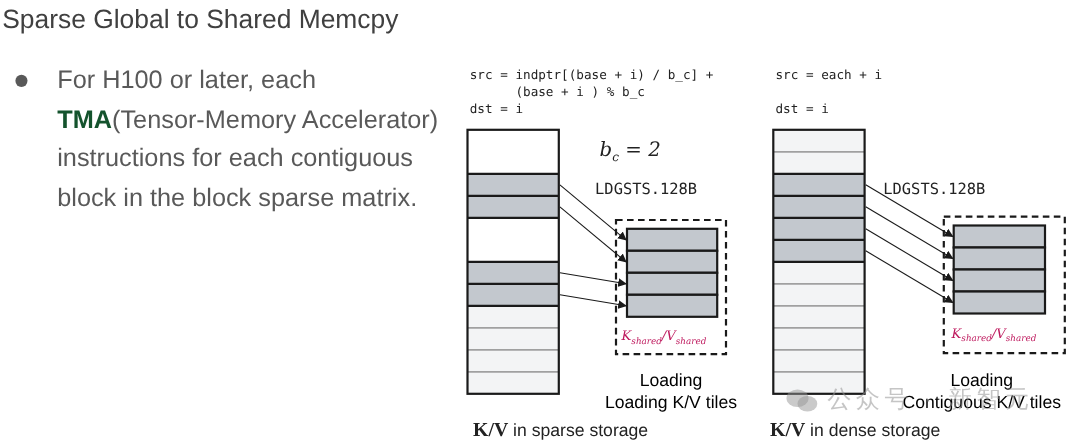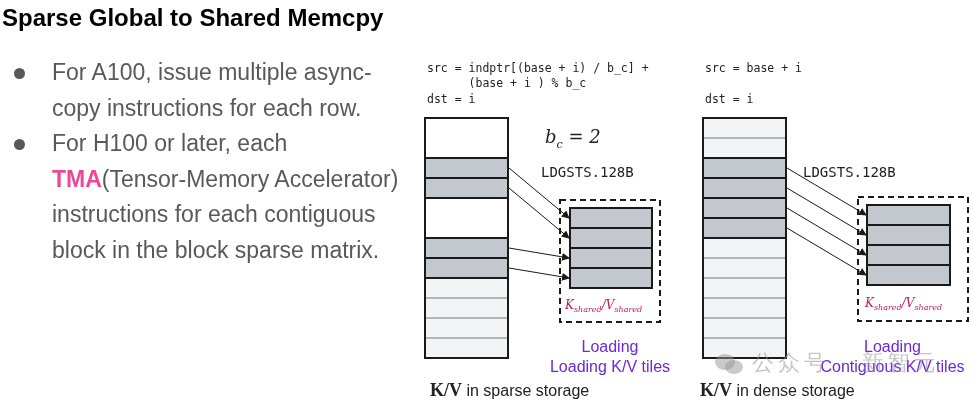"Sparse Global to Shared Memcpy" .title { color: #000000 -> #404040; font-weight: bold -> none }
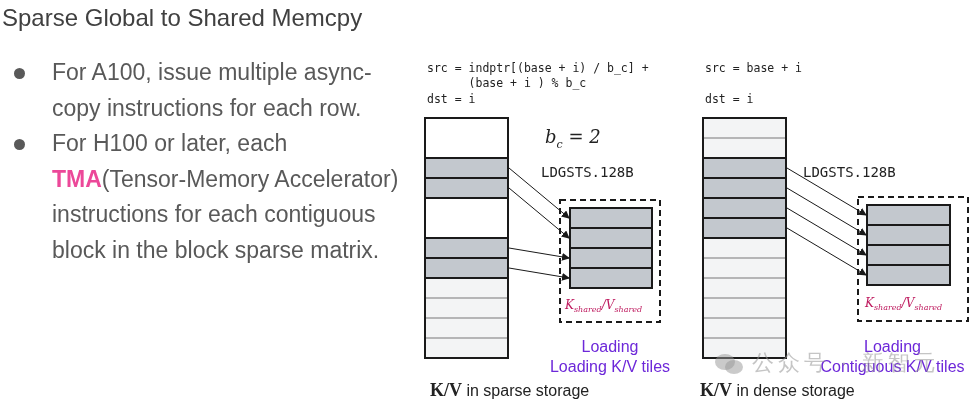"For A100, issue multiple async-copy" div.bullet { html: <div> <span></span> <span>For A100, issue multiple async-copy instructions for each row.</span> </div> -> none }
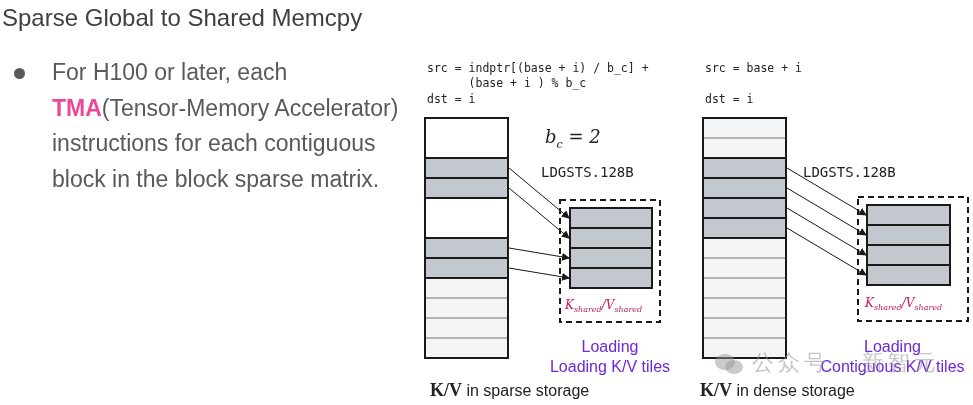"src = base + i" div.code { text: base -> each }
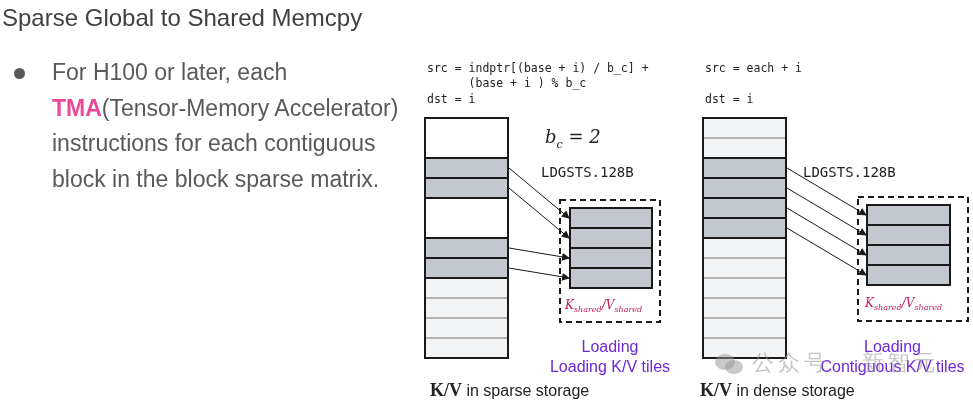"TMA" .bullet b { color: #ec4899 -> #14532d }
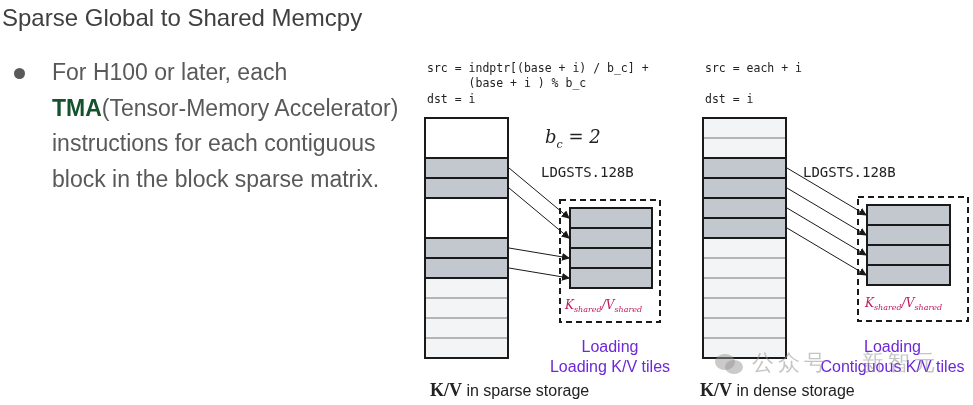"Loading" .caption { color: #6d28d9 -> #000000 }
